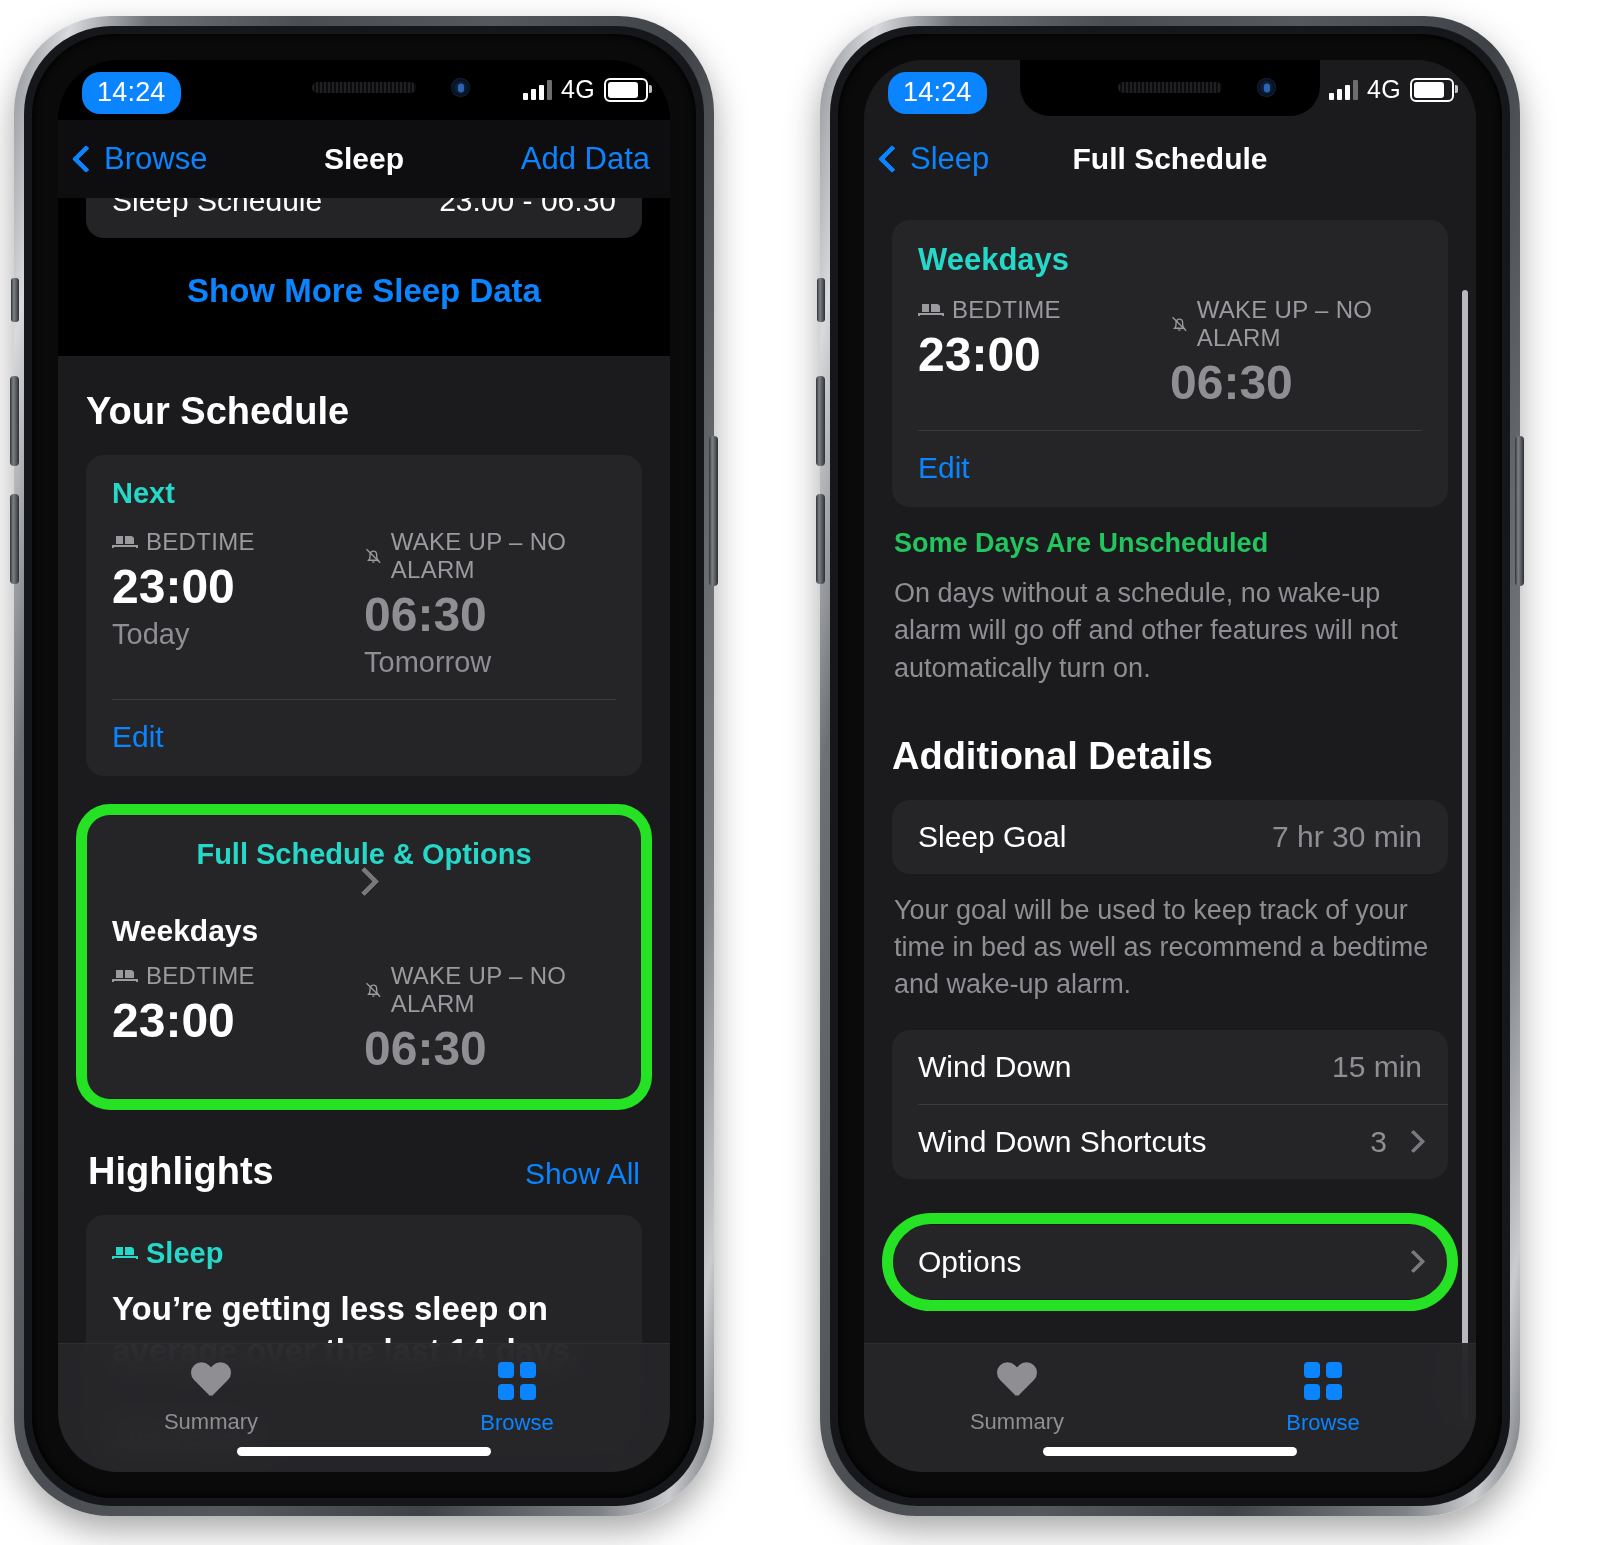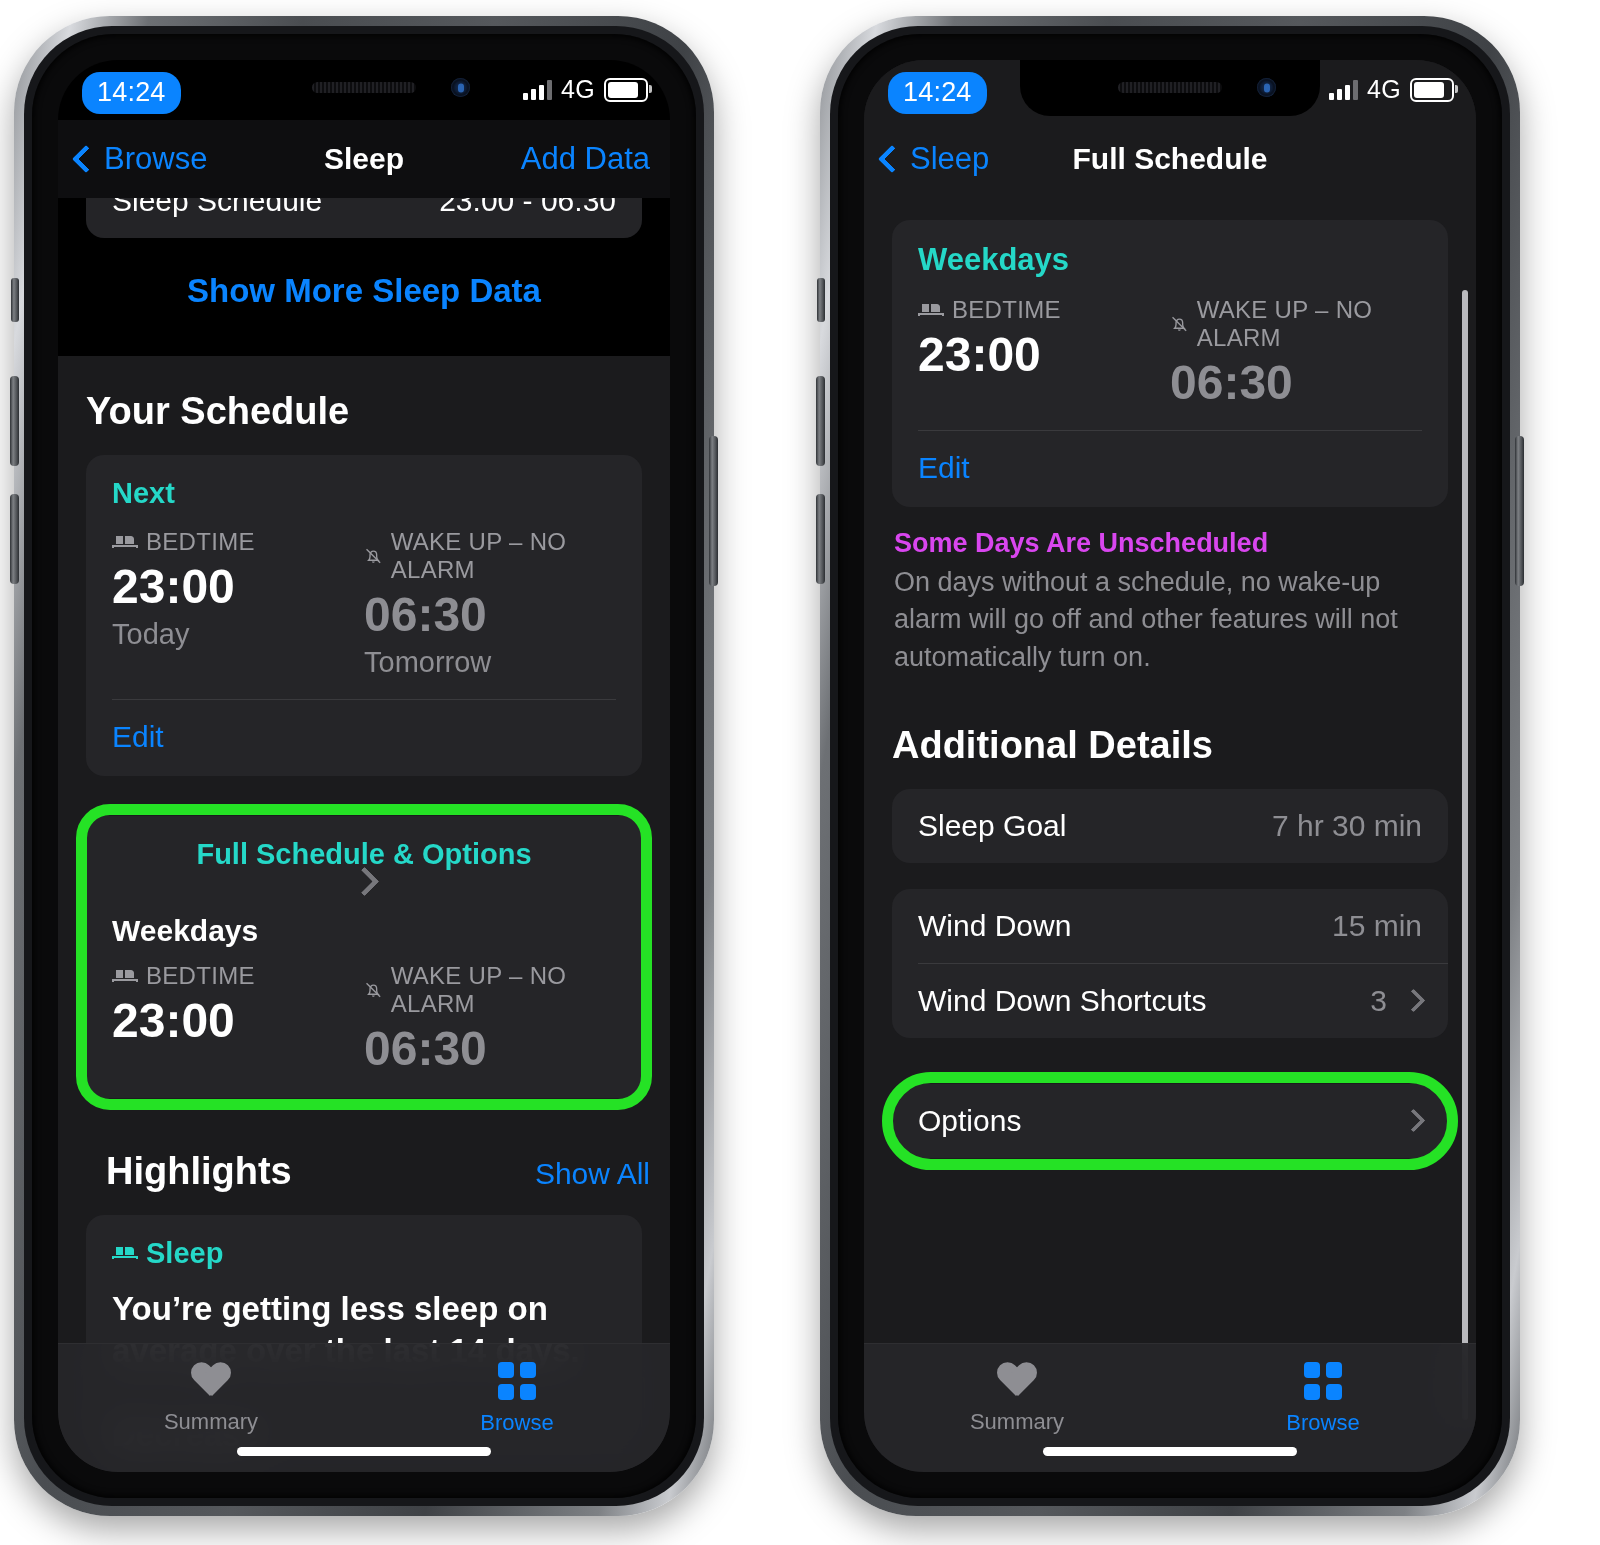"Some Days Are Unscheduled" .footnote b { color: #d946ef -> #22c55e; margin-bottom: 2px -> 13px }
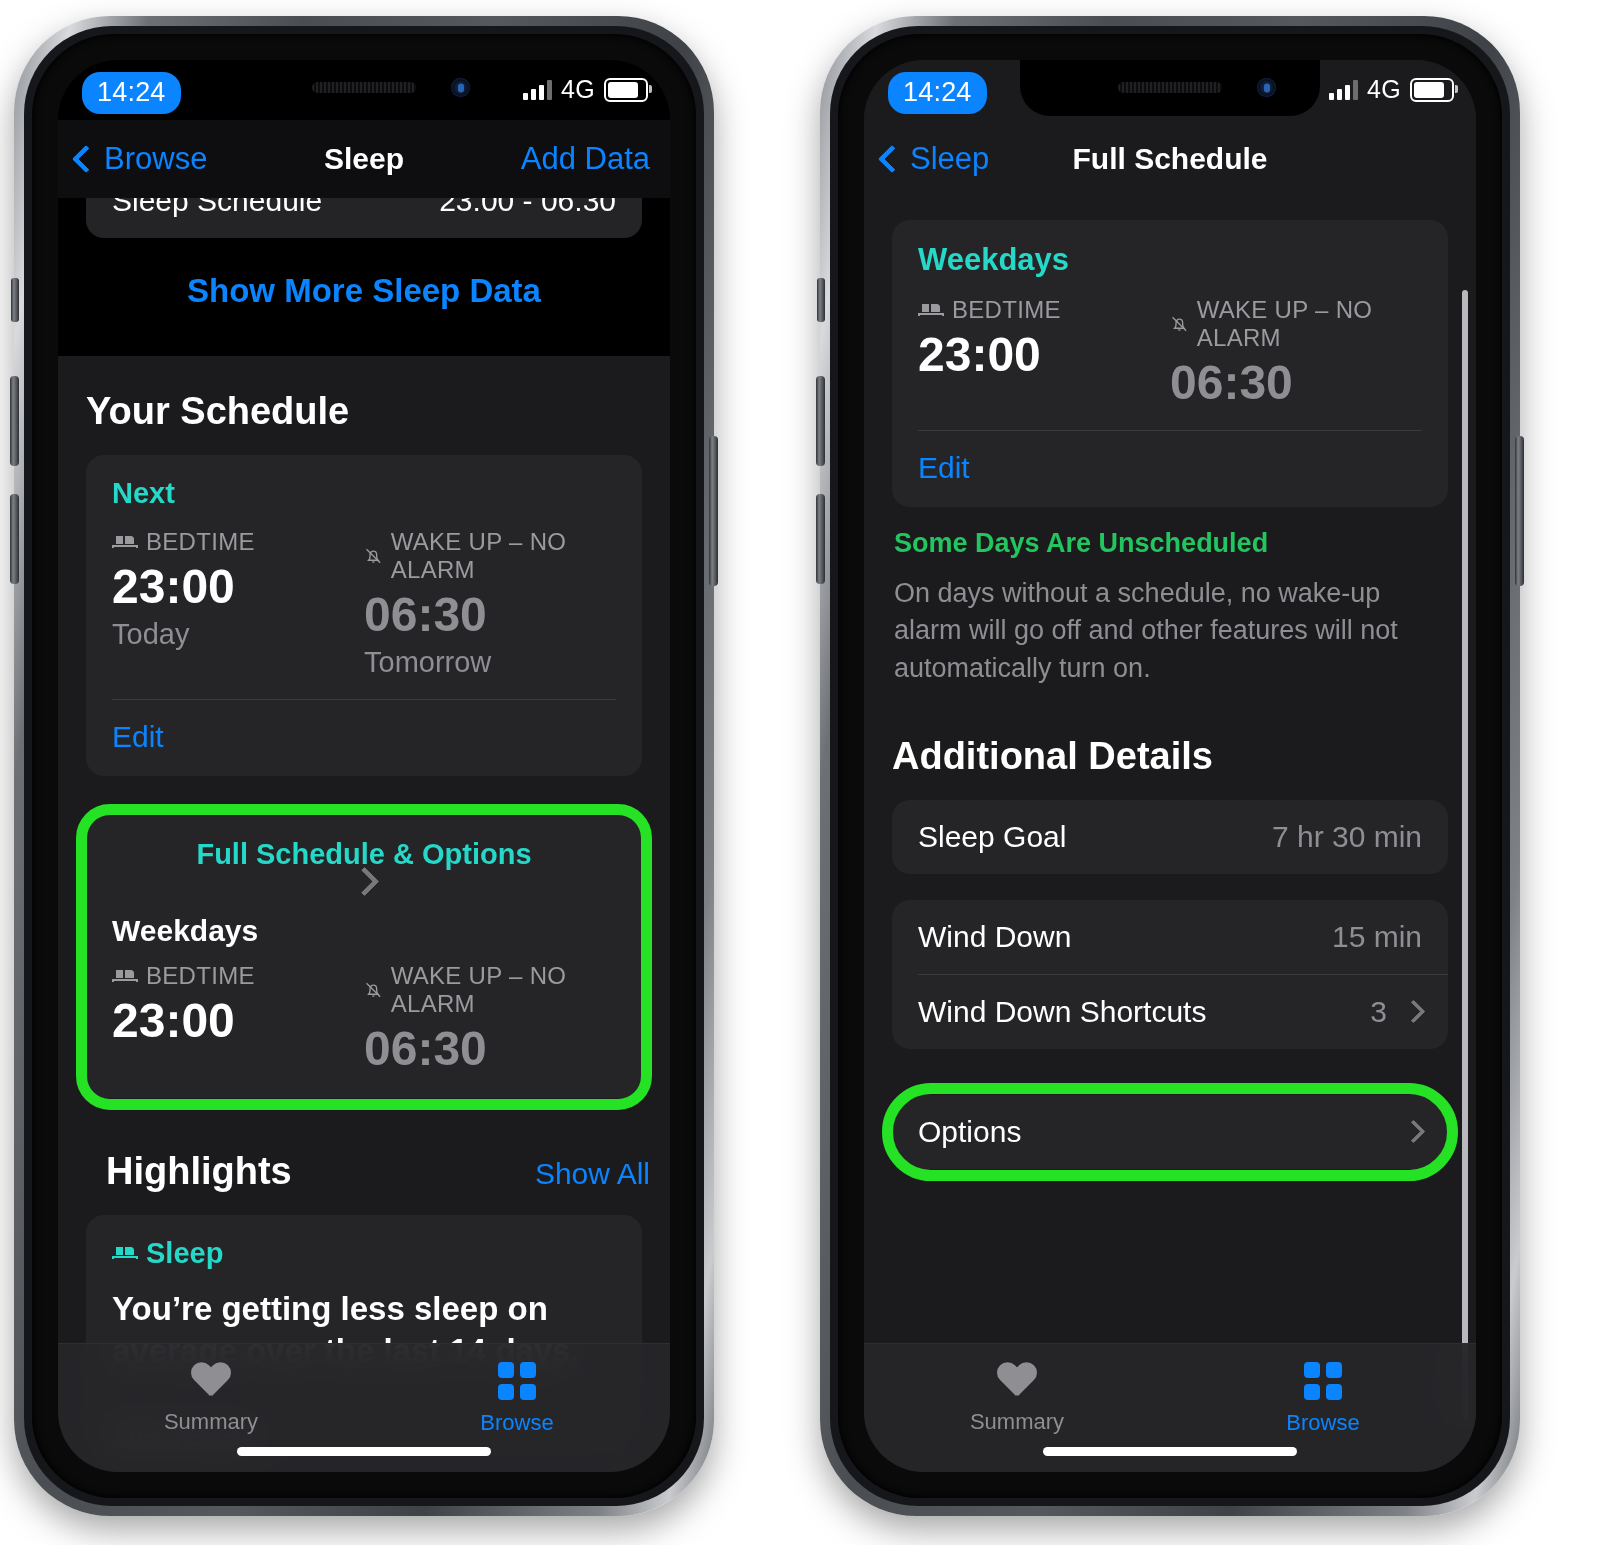"Your goal will be used" div.footnote { html: none -> <div>Your goal will be used to keep track of your time in bed as well as recommend a bedtime and wake-up alarm.</div> }
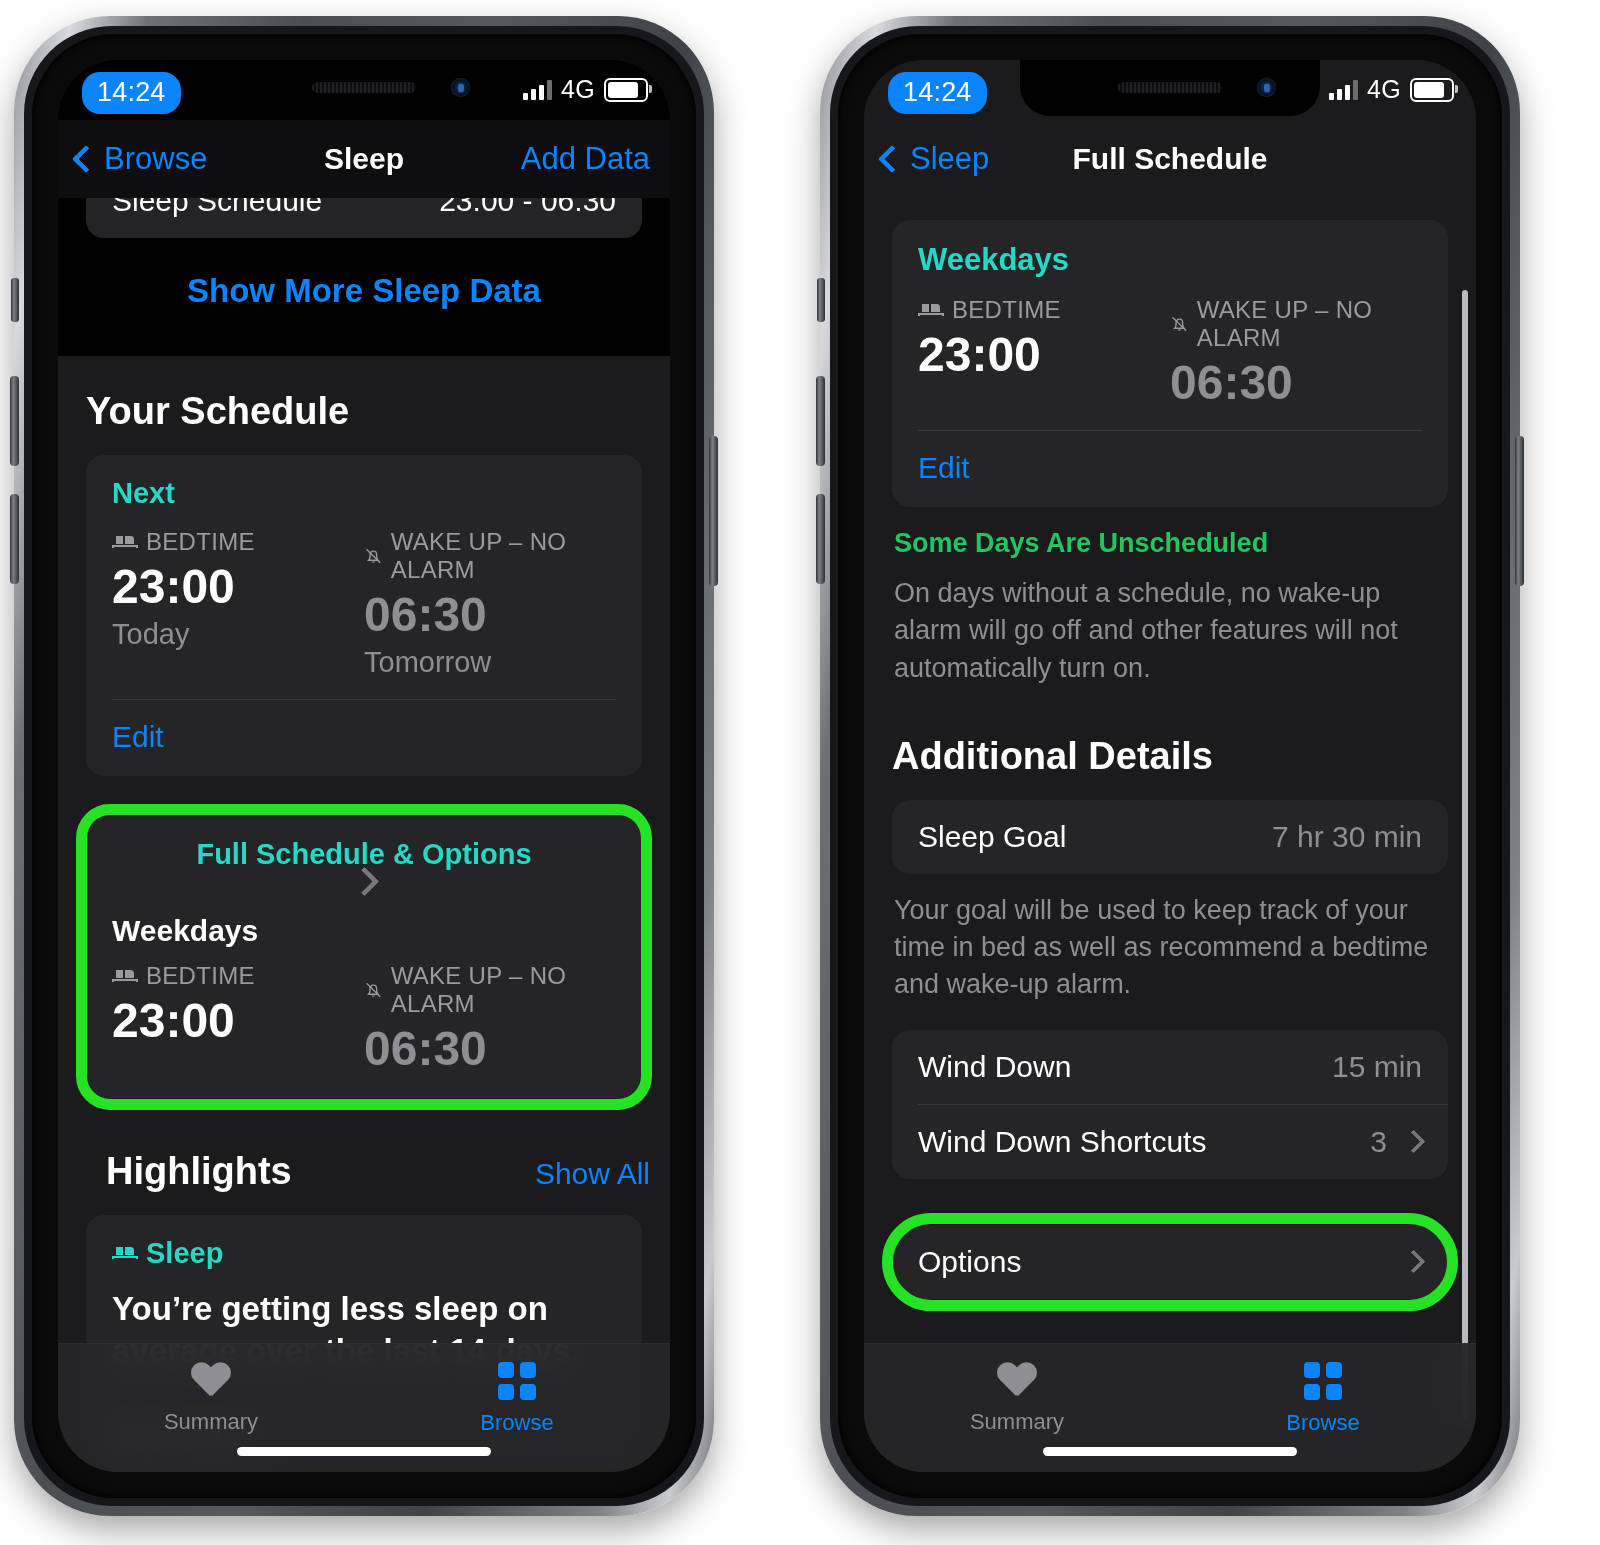"Highlights" .sec-head { margin-left: 28px -> none; padding: 34px 20px 22px -> 34px 30px 22px }
